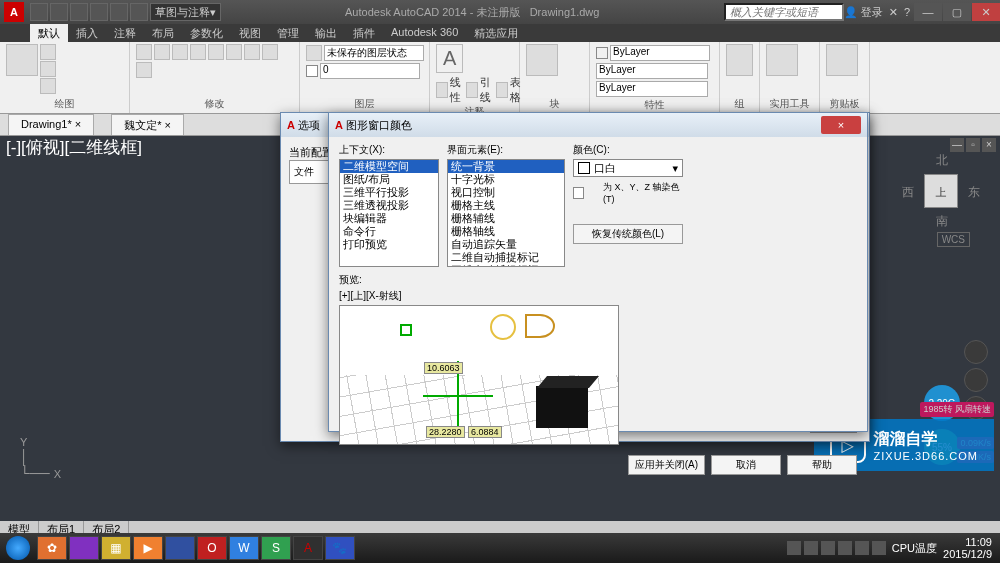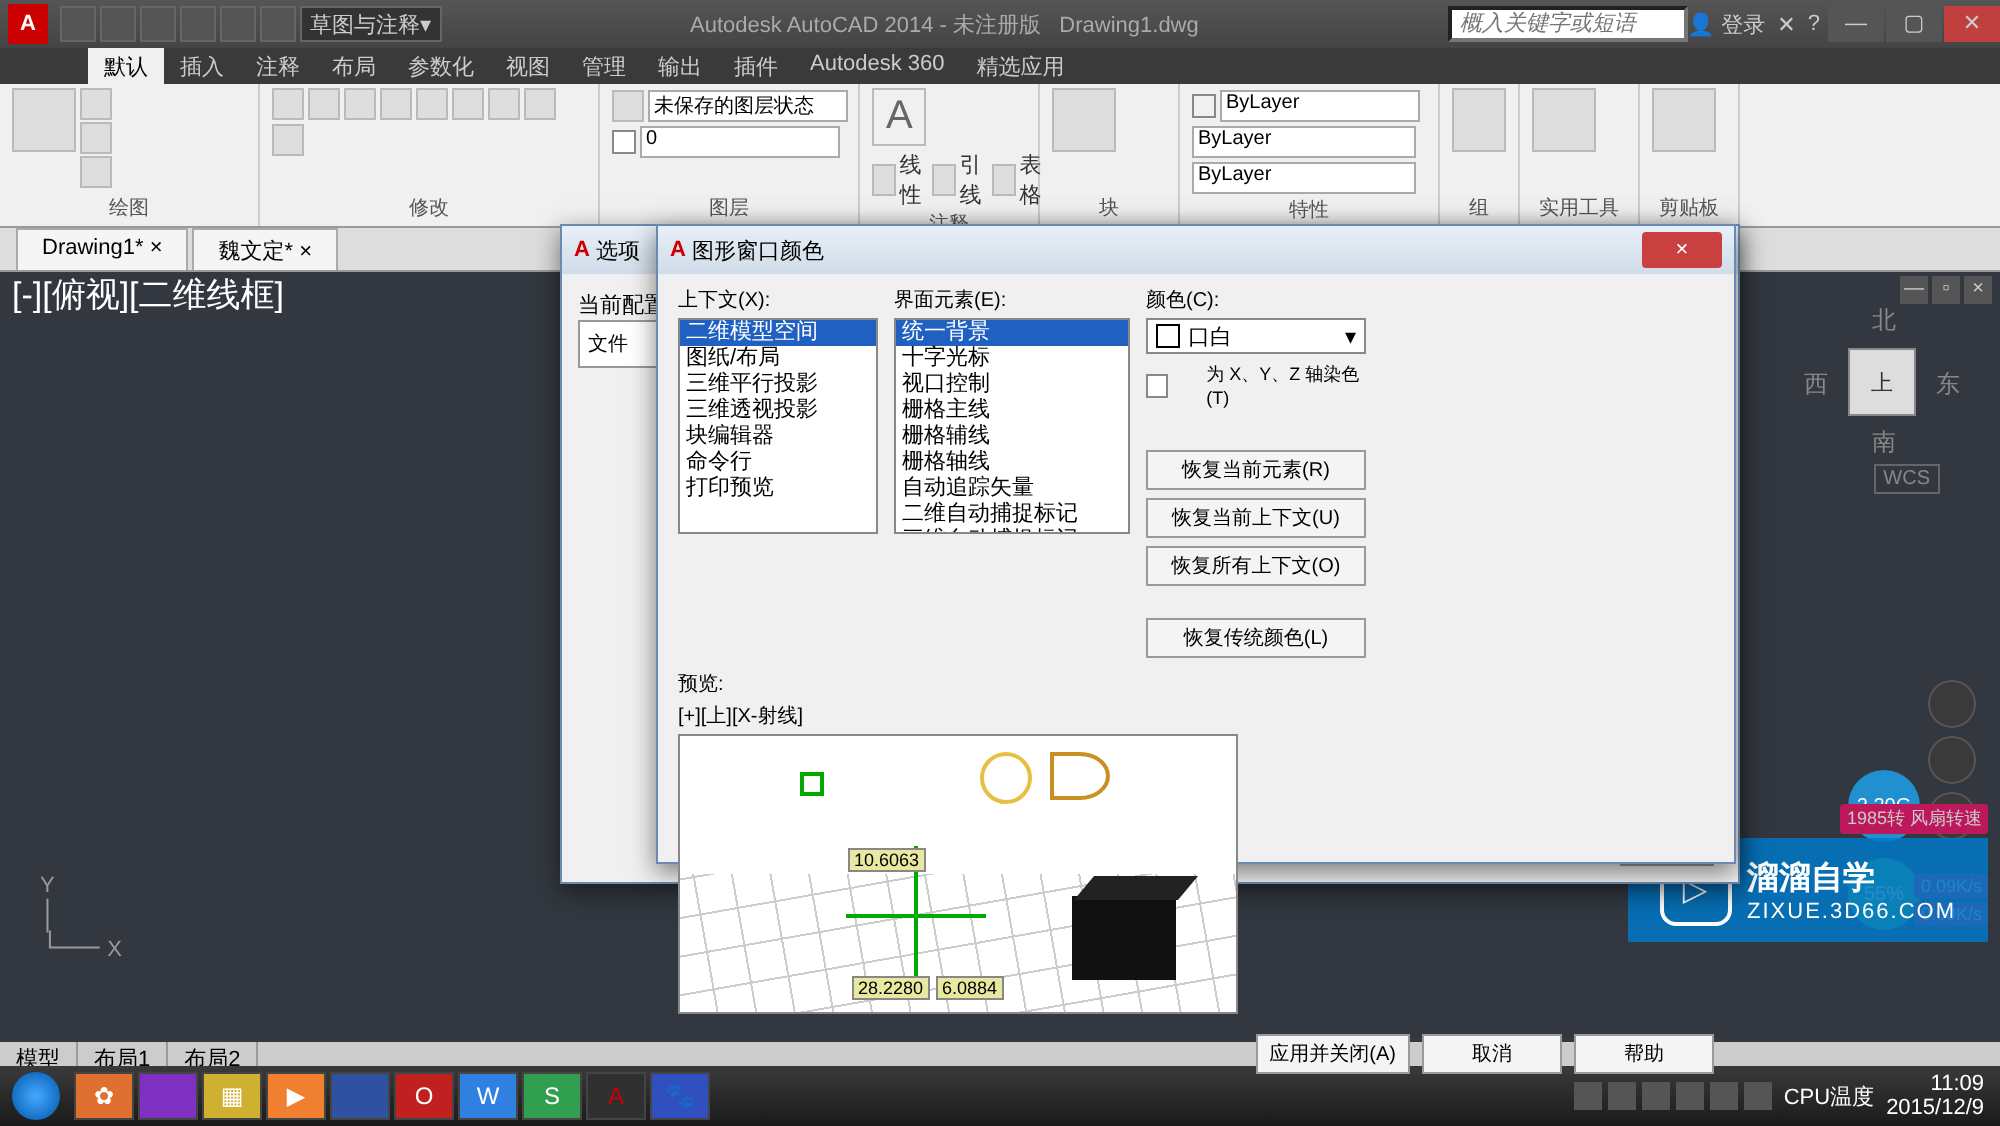"默认" .menubar { padding-left: 44px -> 30px }
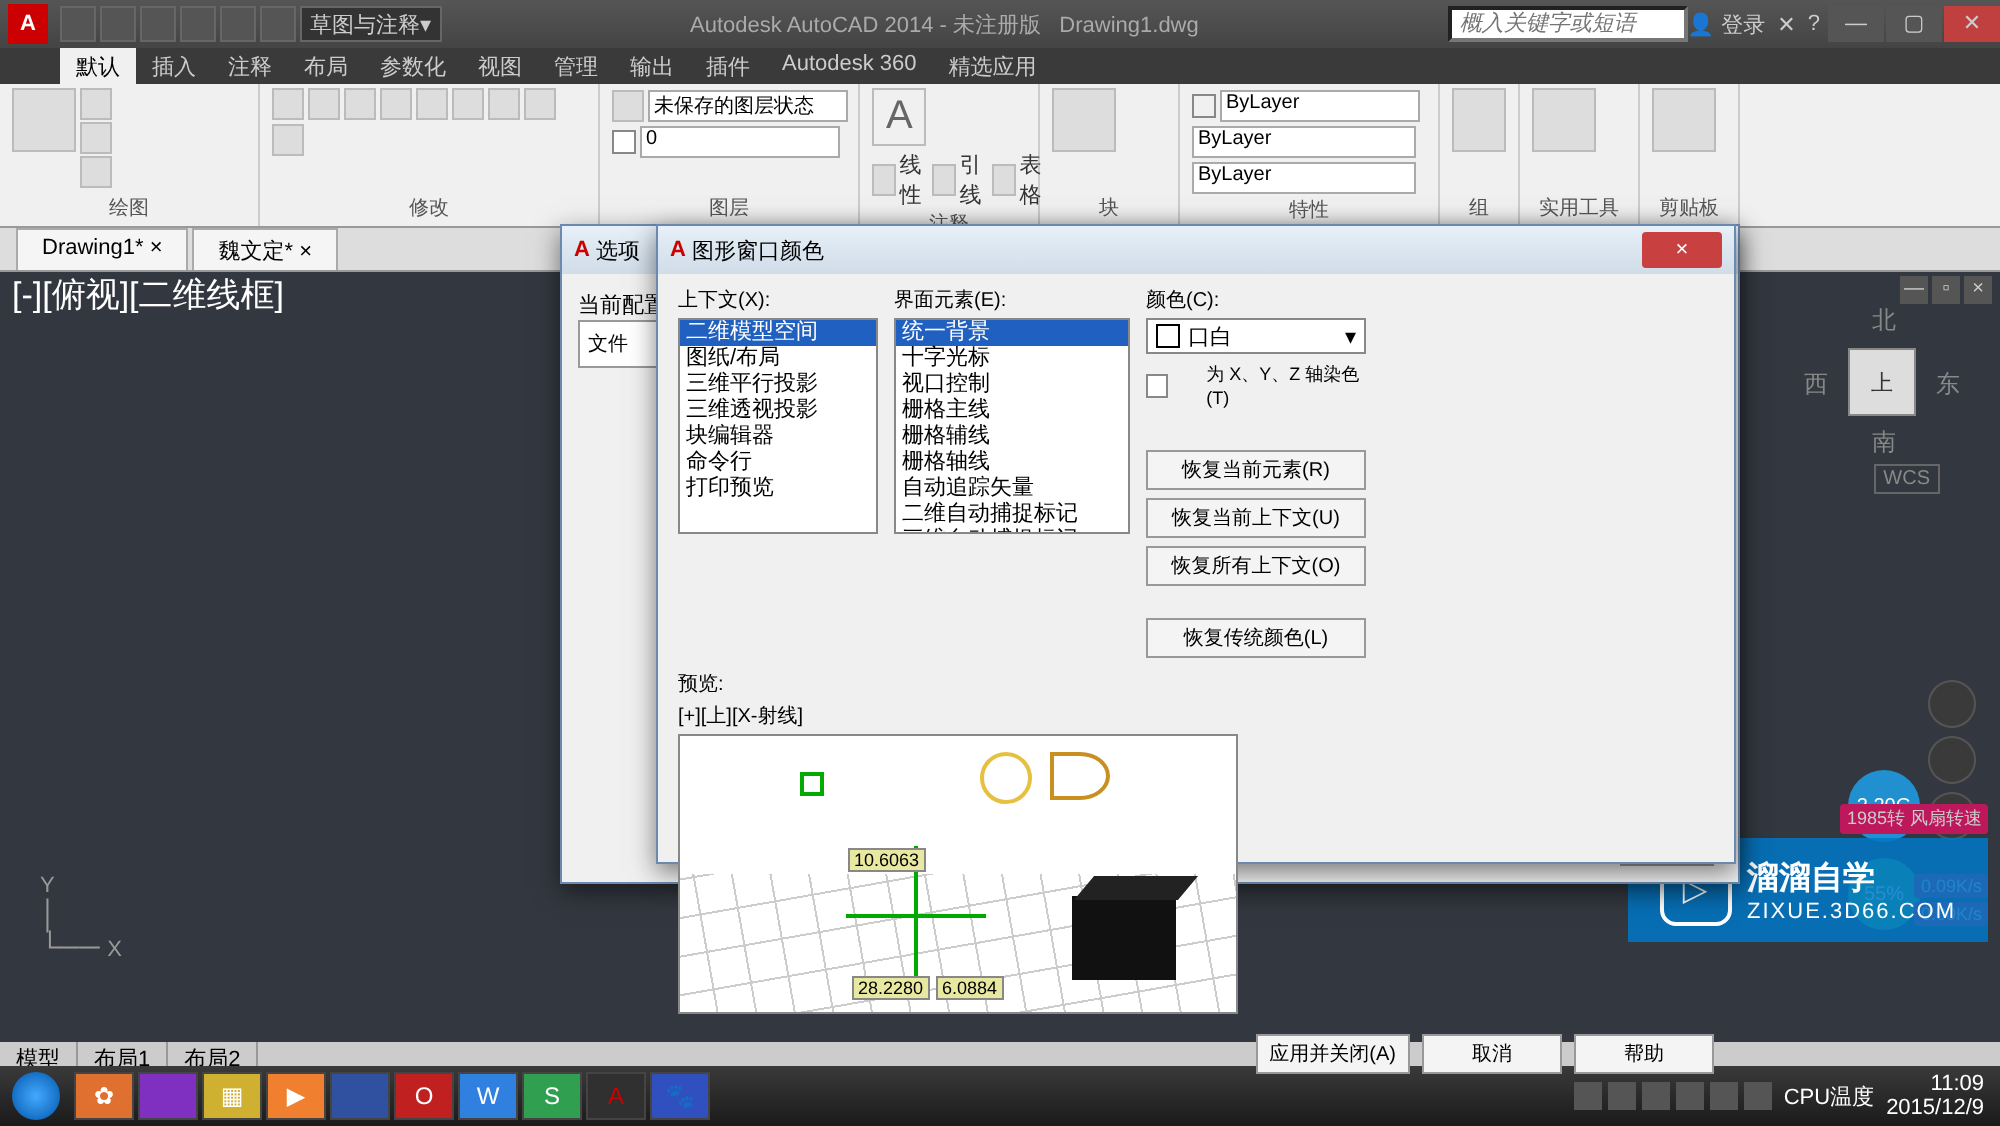"Drawing1* ×" .file-tab { margin-right: 2px -> 17px }
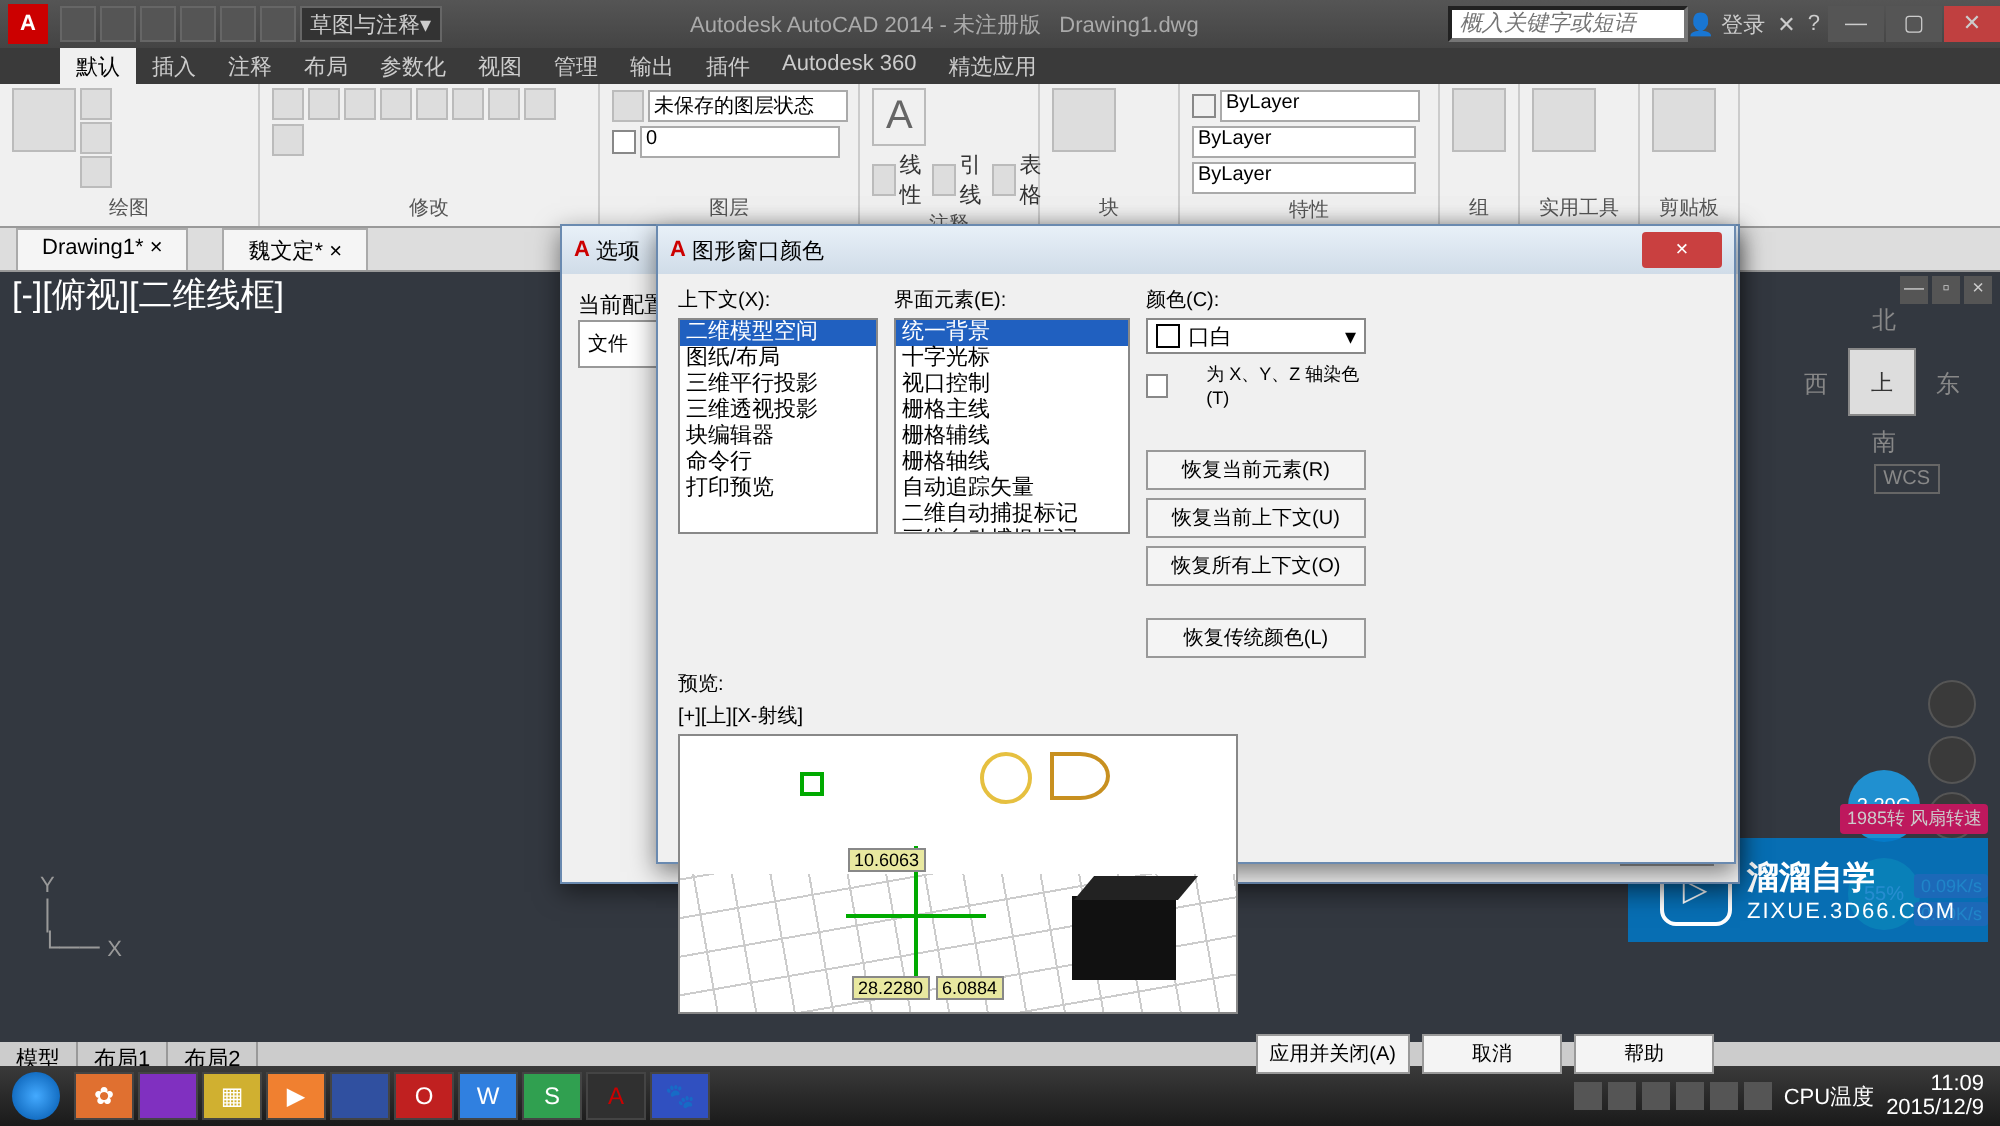"为 X、Y、Z 轴染色(T)" .chk-row { margin: 15px 0 -> 4px 0 }
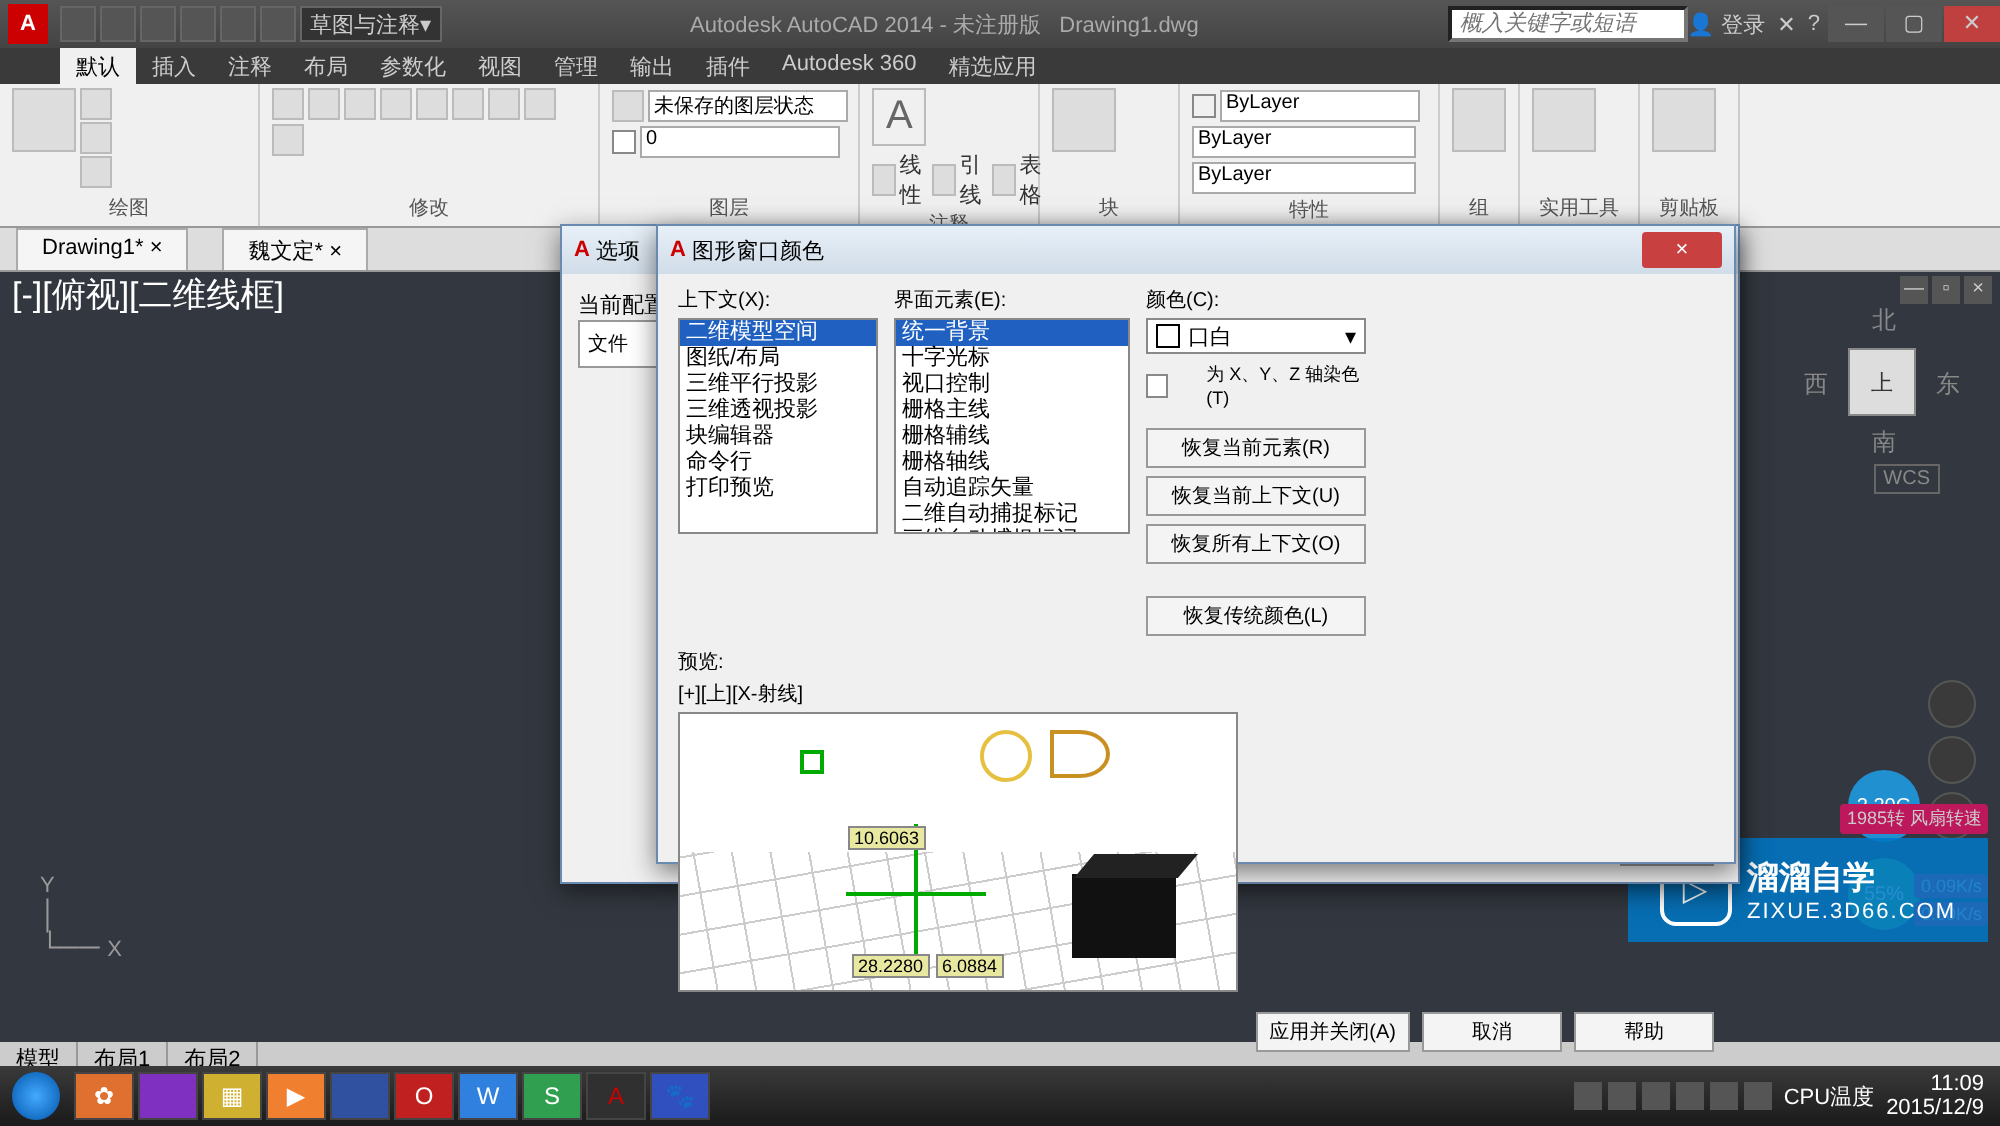"恢复当前元素(R)" div.col-btns { html: <div> <div>恢复当前元素(R)</div> <div>恢复当前上下文(U)</div> <div>恢复所有上下文(O)</div> </div> -> none }
